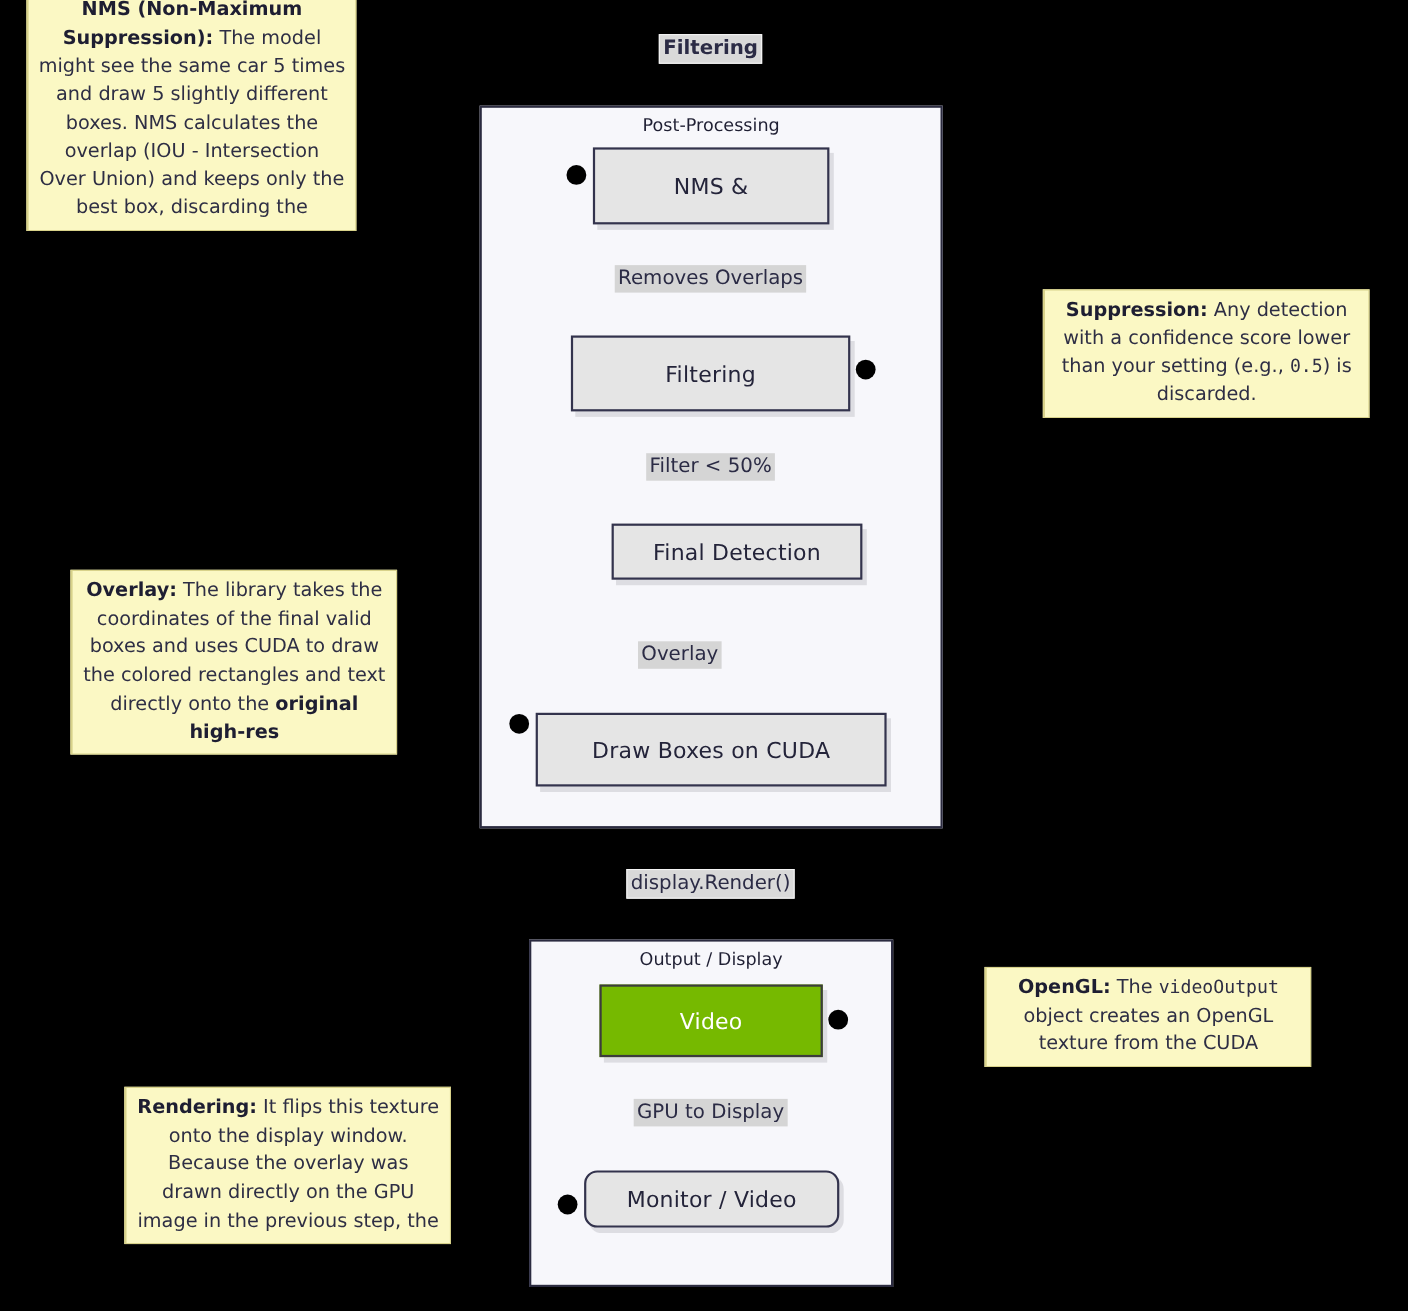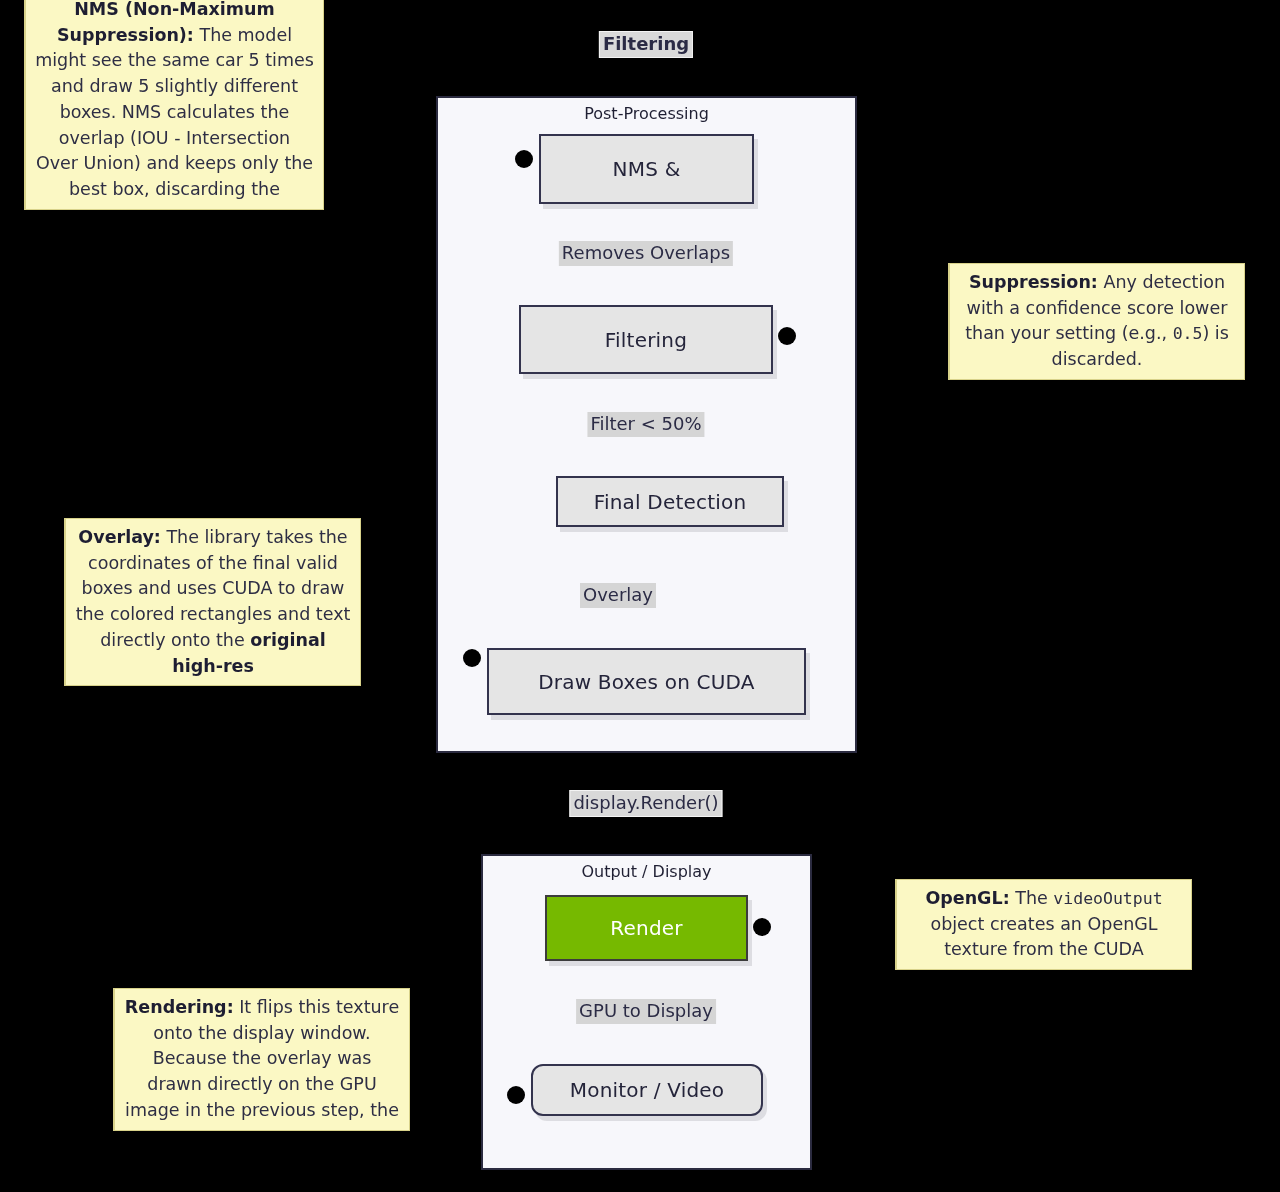"Render" span { text: Render -> Video }
